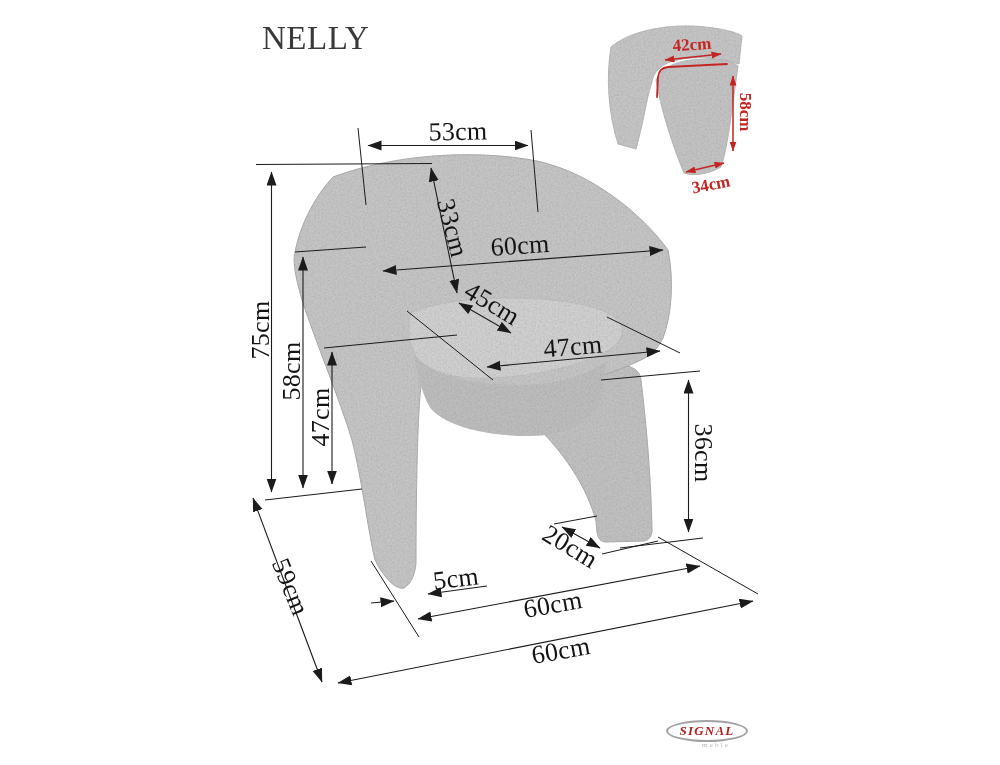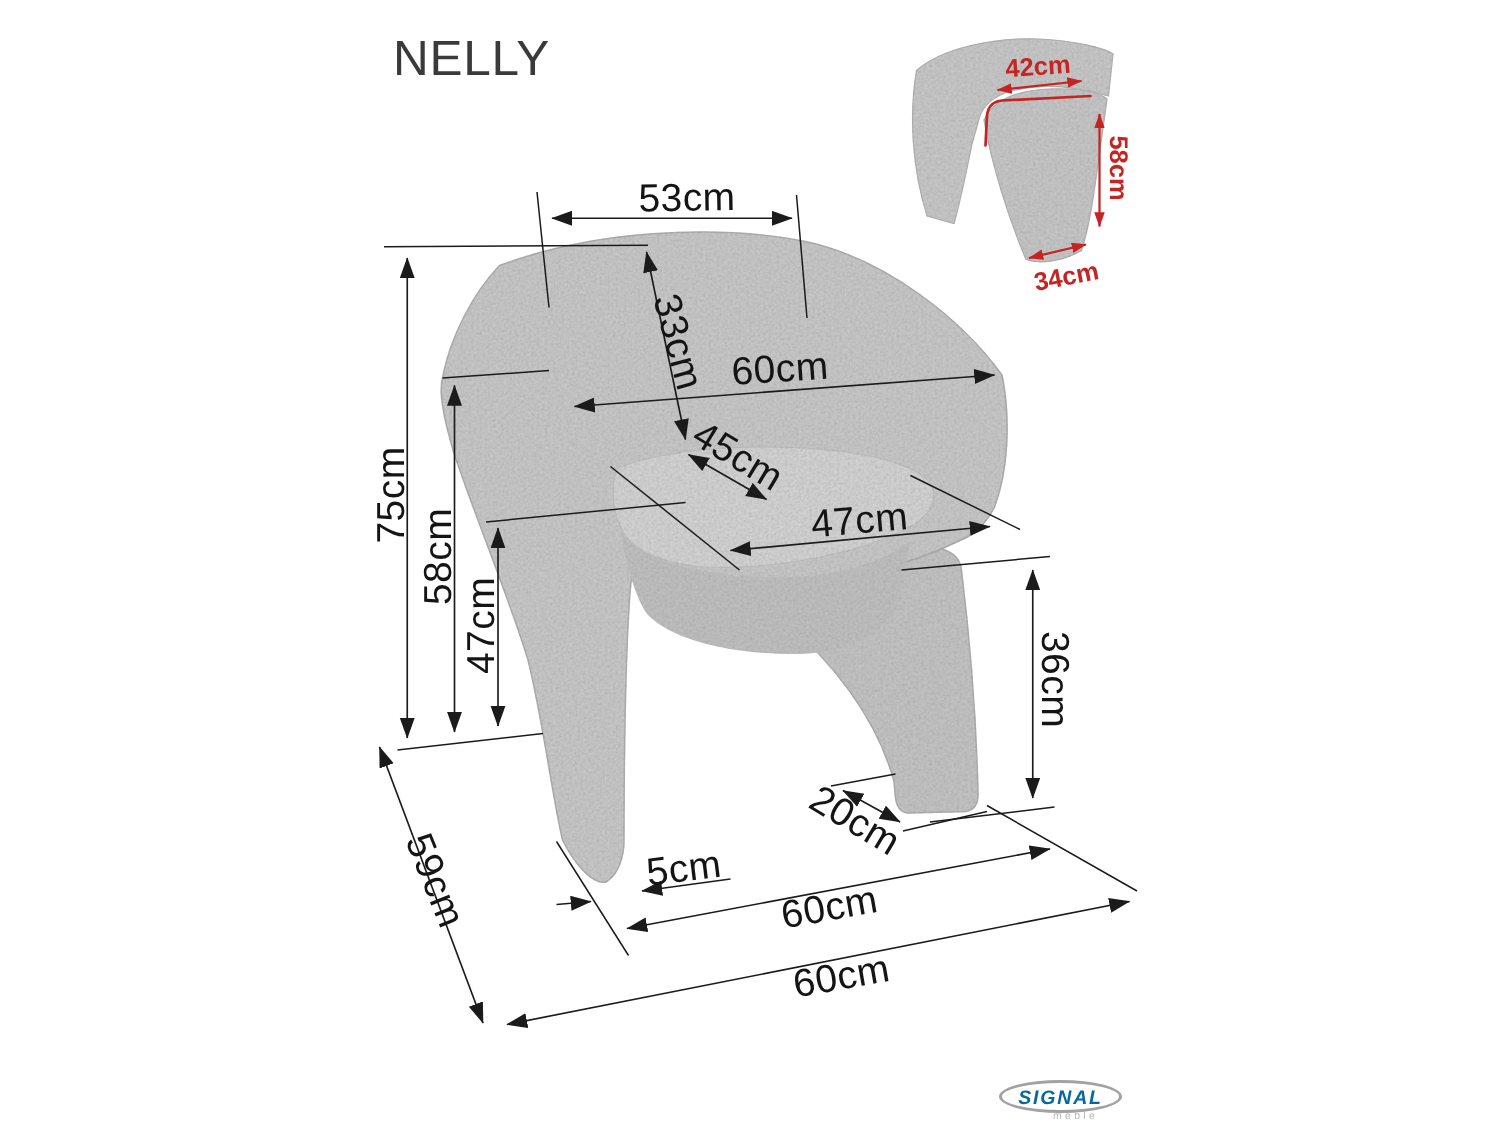"NELLY" #stage { font-family: Liberation Sans, sans-serif -> Liberation Serif, serif }
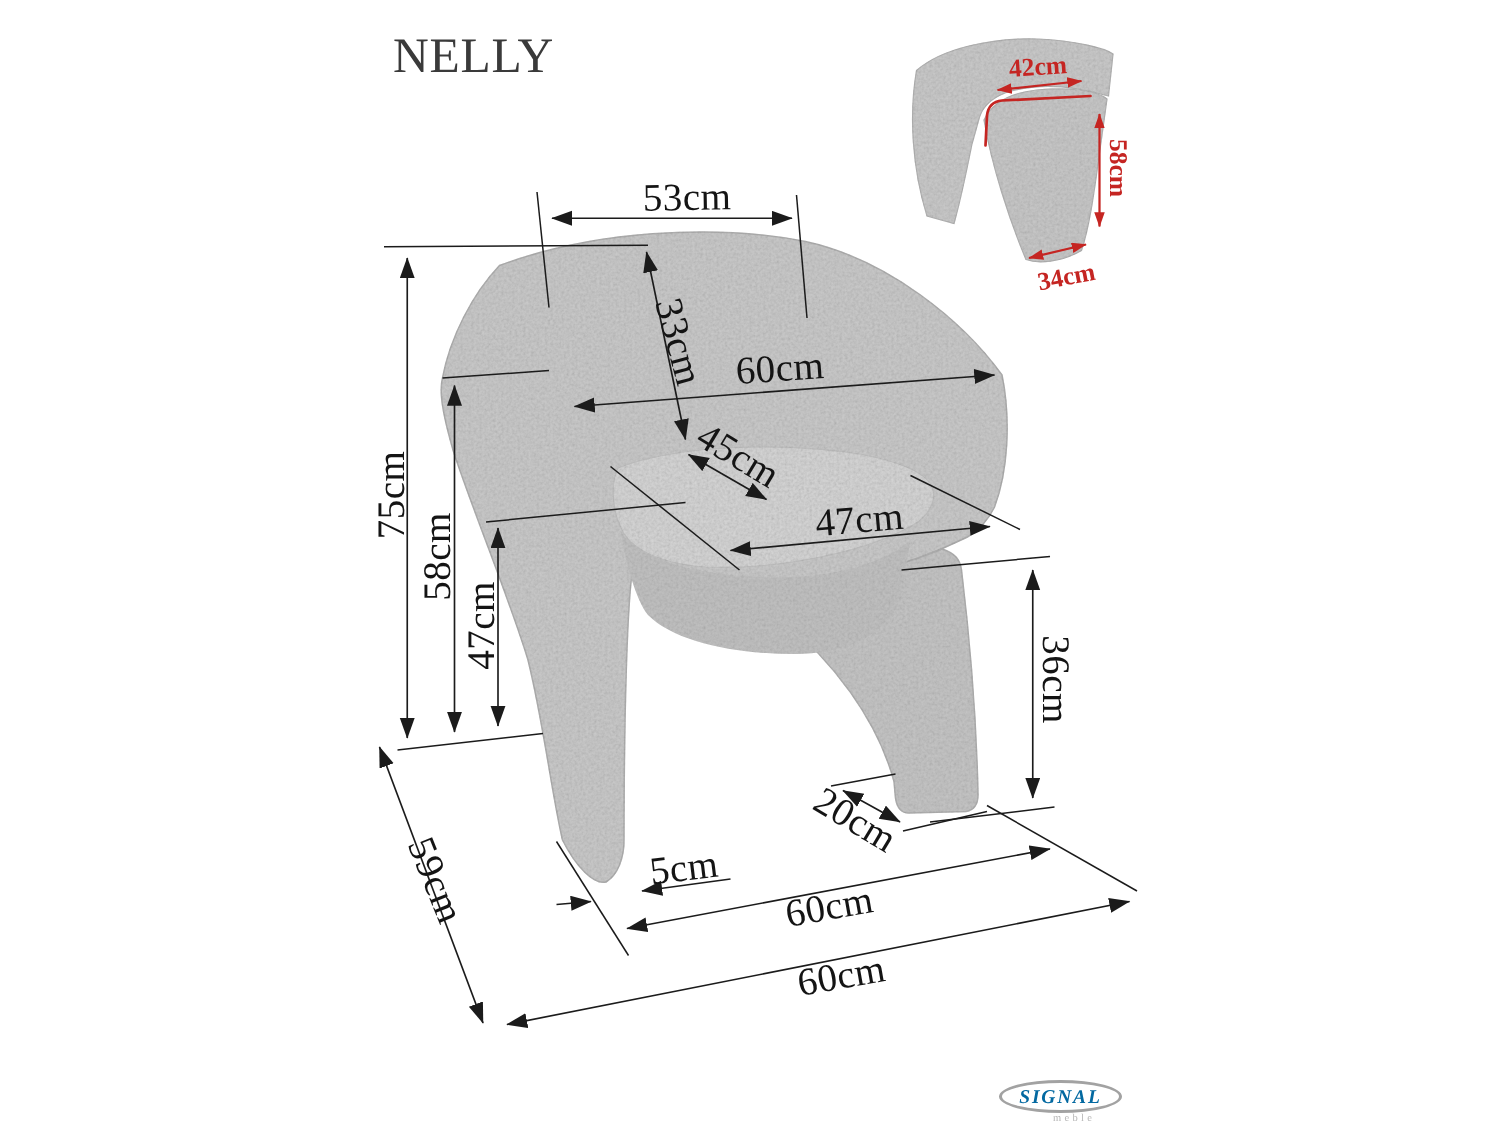"SIGNAL" .logo-oval { color: #0369a1 -> #b91c1c }
